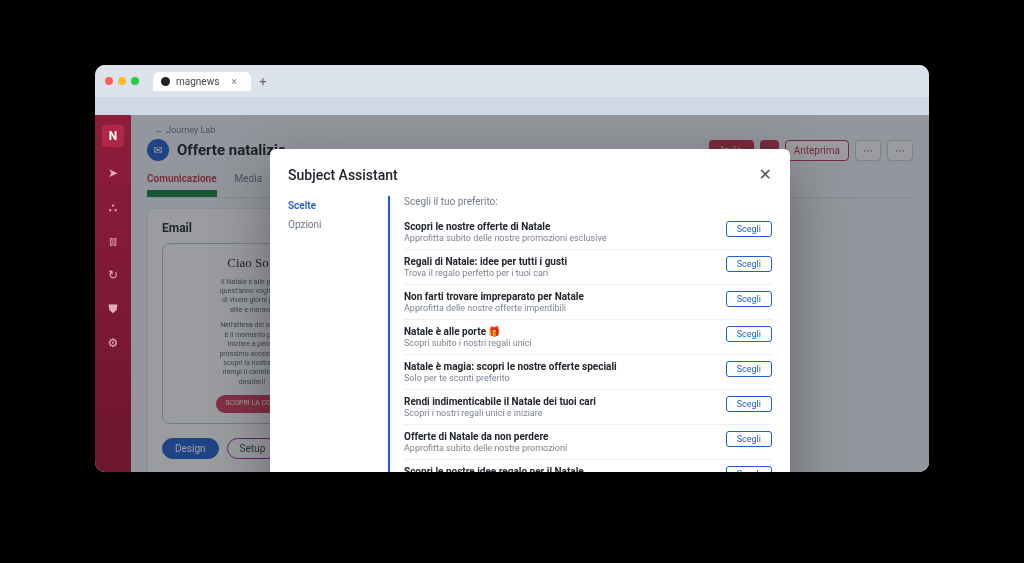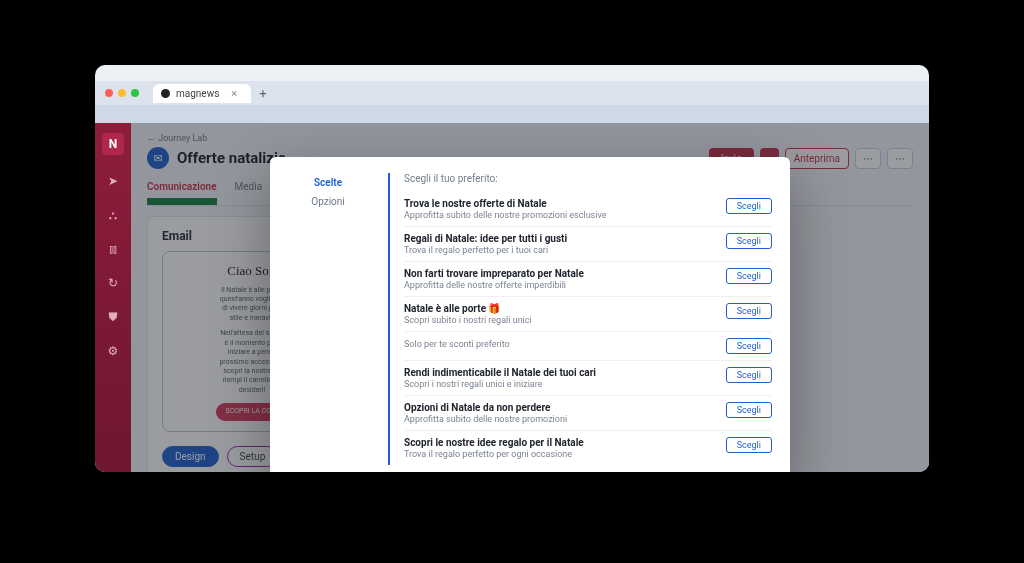"magnews" .browser-chrome { margin-top: 16px -> none; padding: 8px 10px -> 16px 10px }
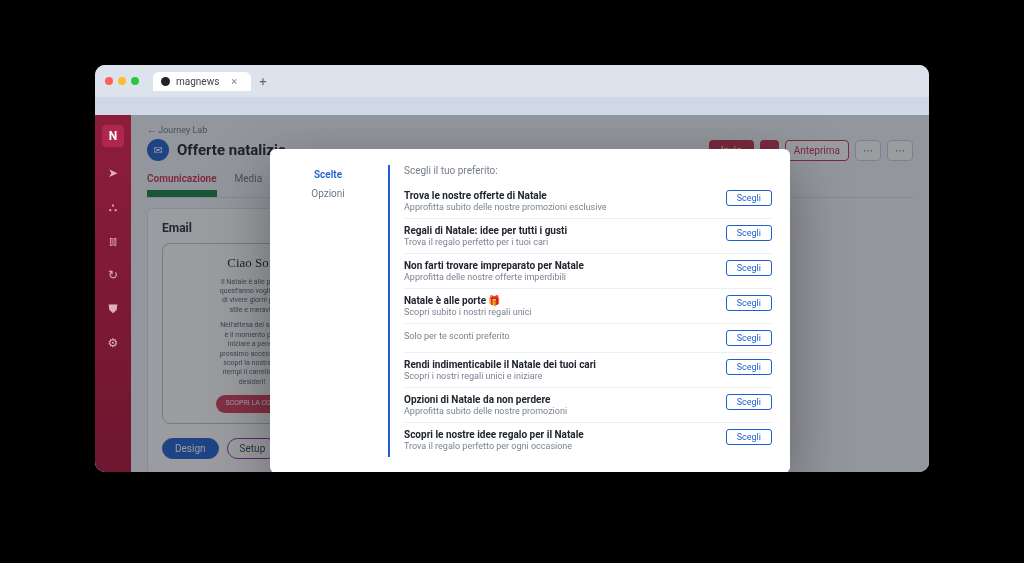"← Journey Lab" .crumb { margin-left: none -> 8px }
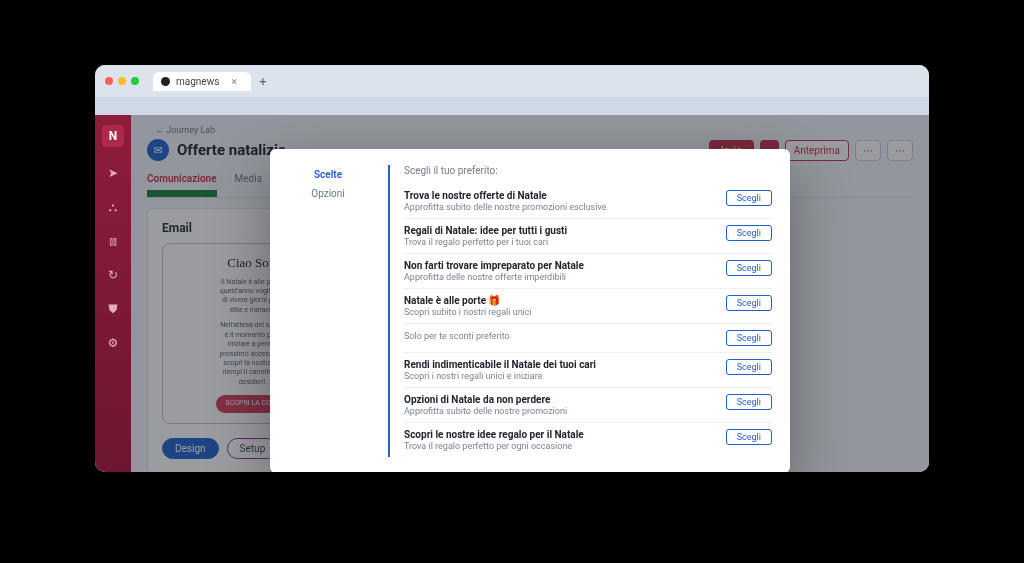"Subject Assistant" div.modal-head { html: none -> <div> <div>Subject Assistant</div> <div>✕</div> </div> }
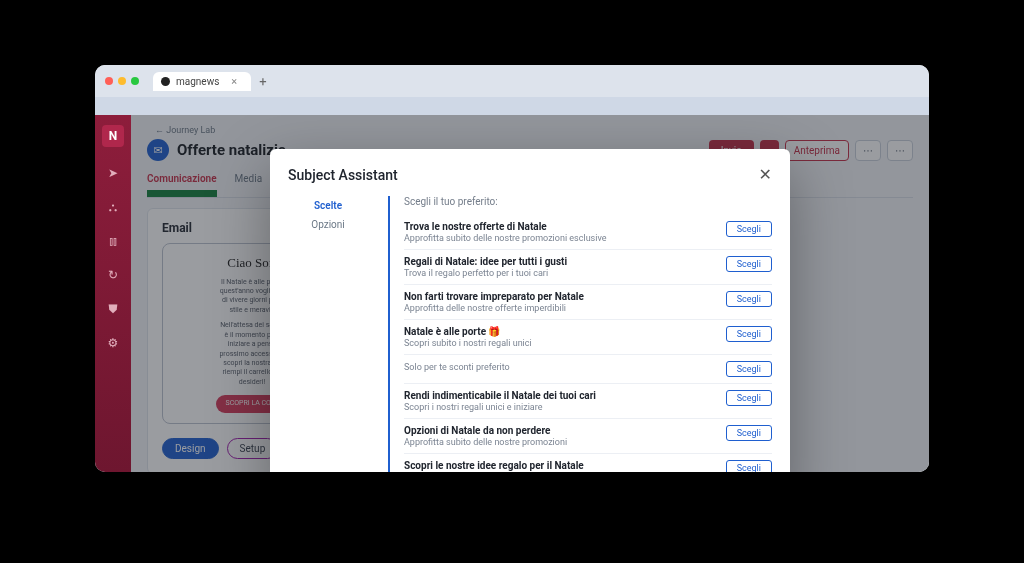"Scelte" .mside { text-align: center -> none }
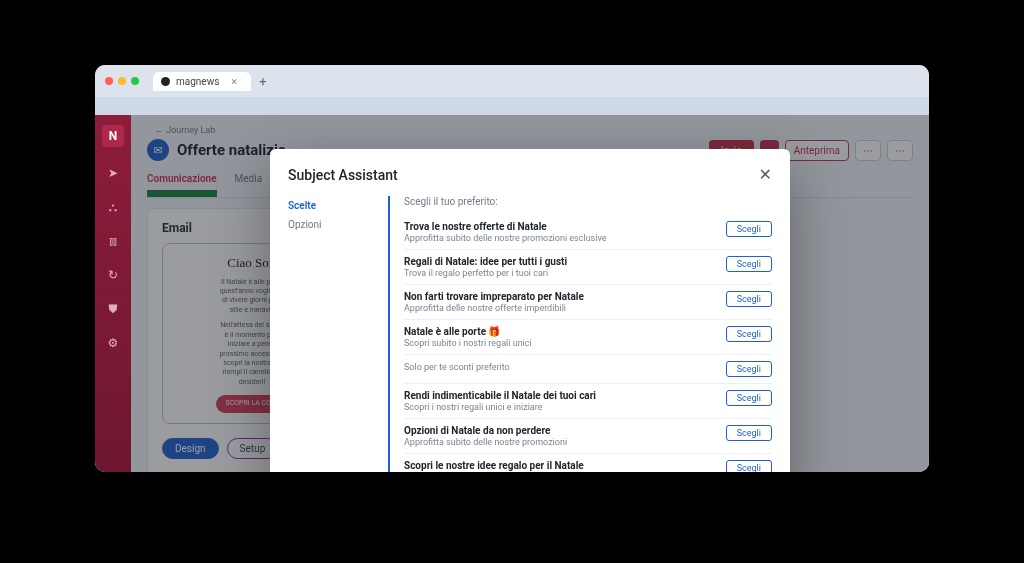"Trova le nostre offerte di" div.t1 { text: Trova -> Scopri }
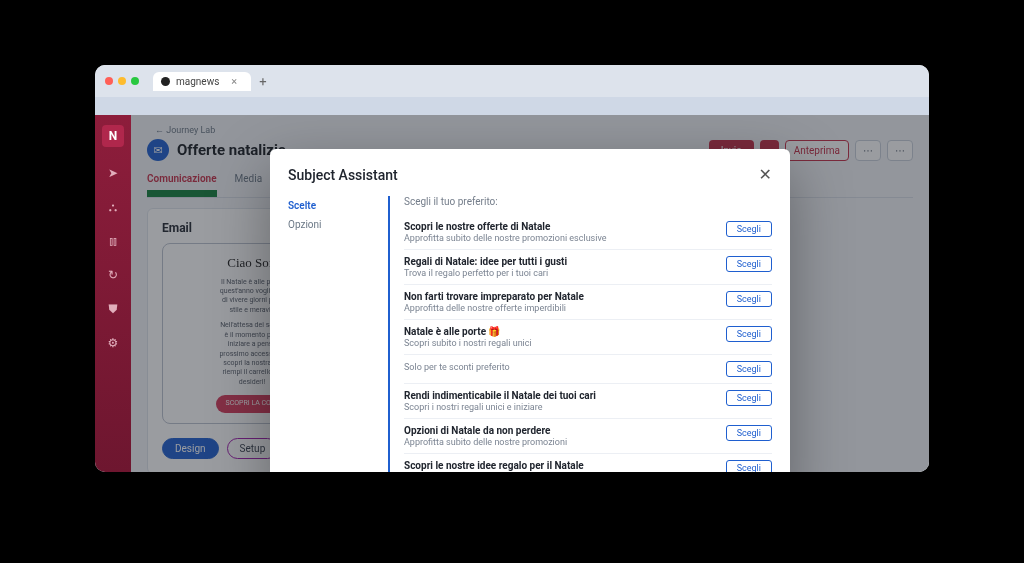"Natale è magia: scopri le" div.t1 { html: none -> <div>Natale è magia: scopri le nostre offerte speciali</div> }
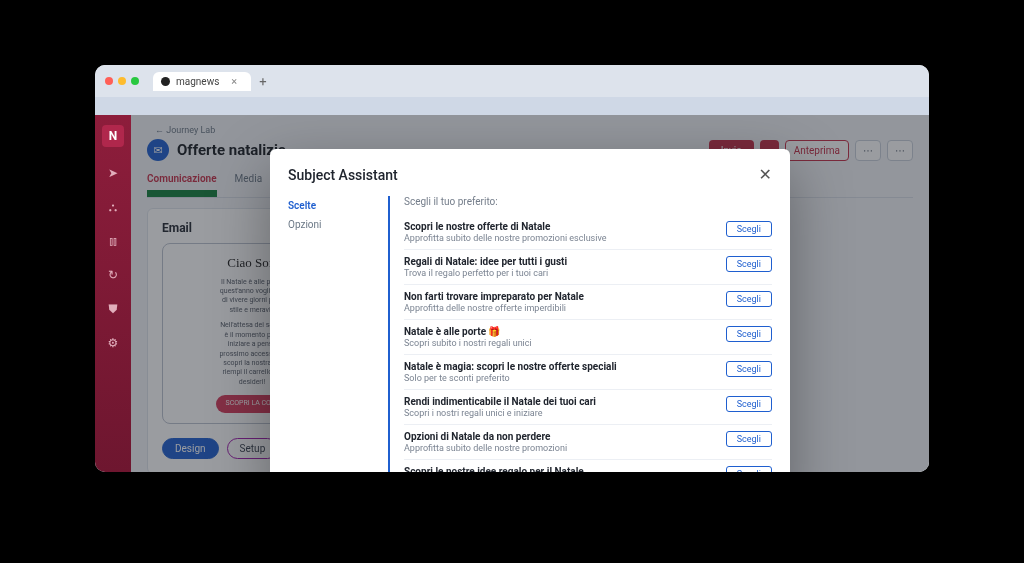"Opzioni di Natale da non" div.t1 { text: Opzioni -> Offerte }
